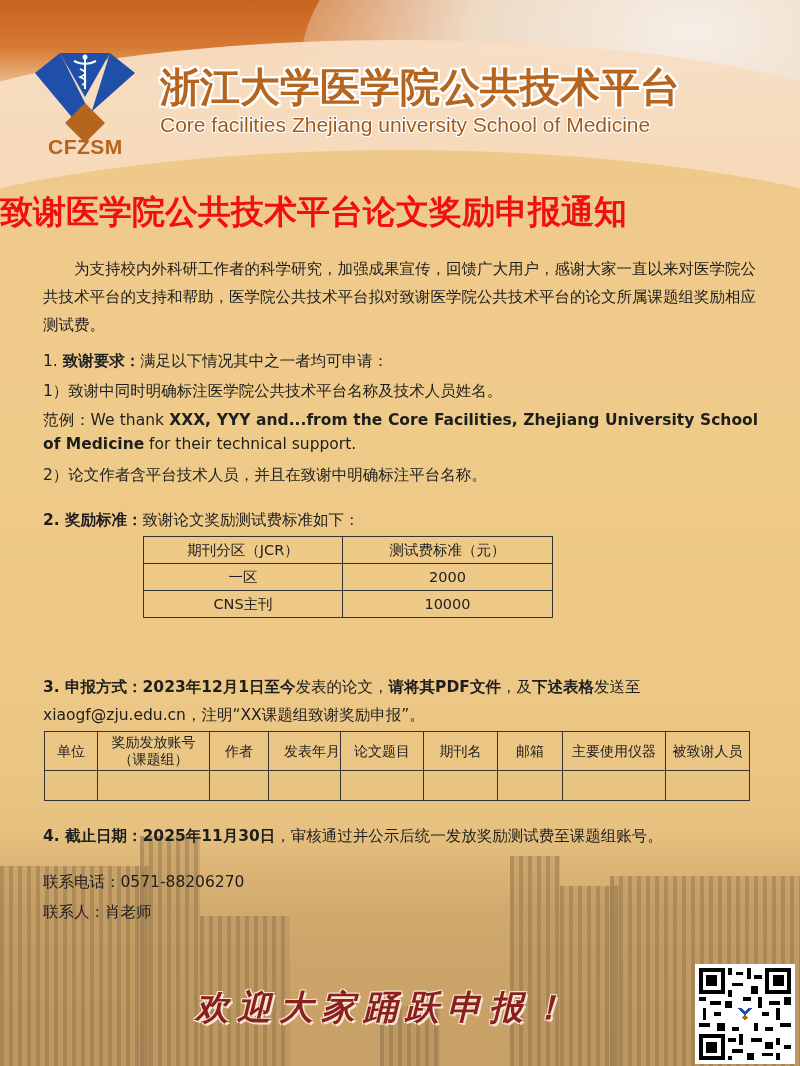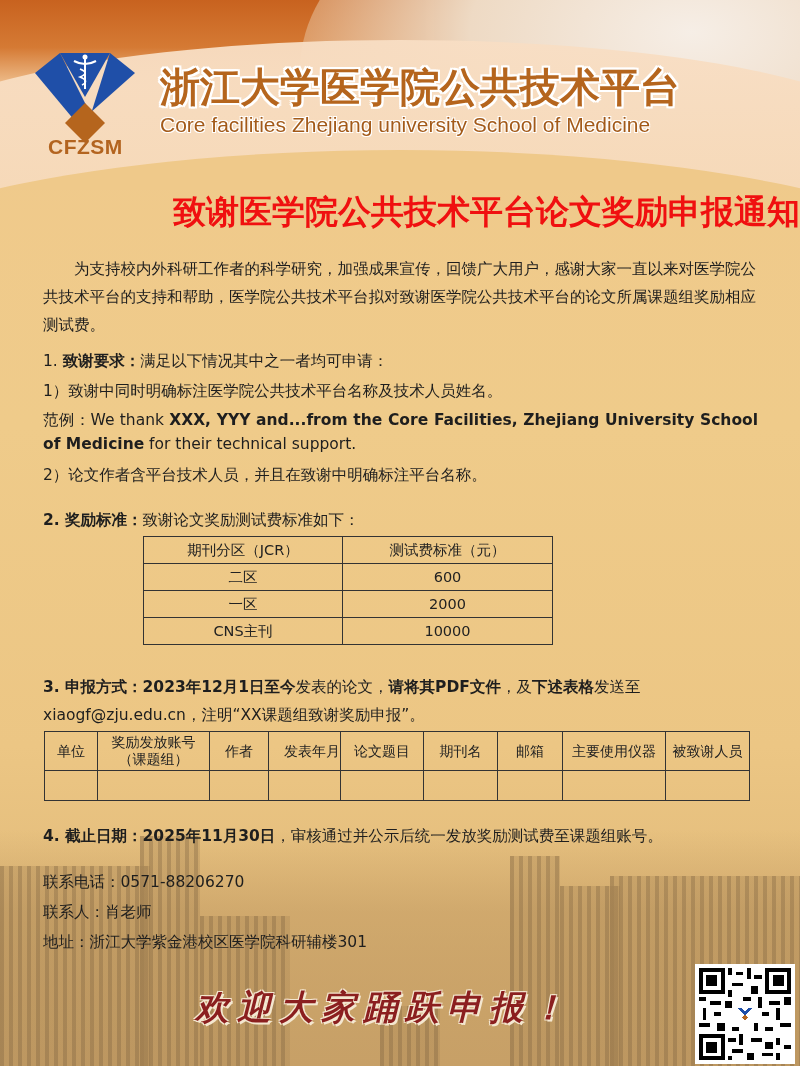"致谢医学院公共技术平台论文奖励申报通知" .title { text-align: right -> left }
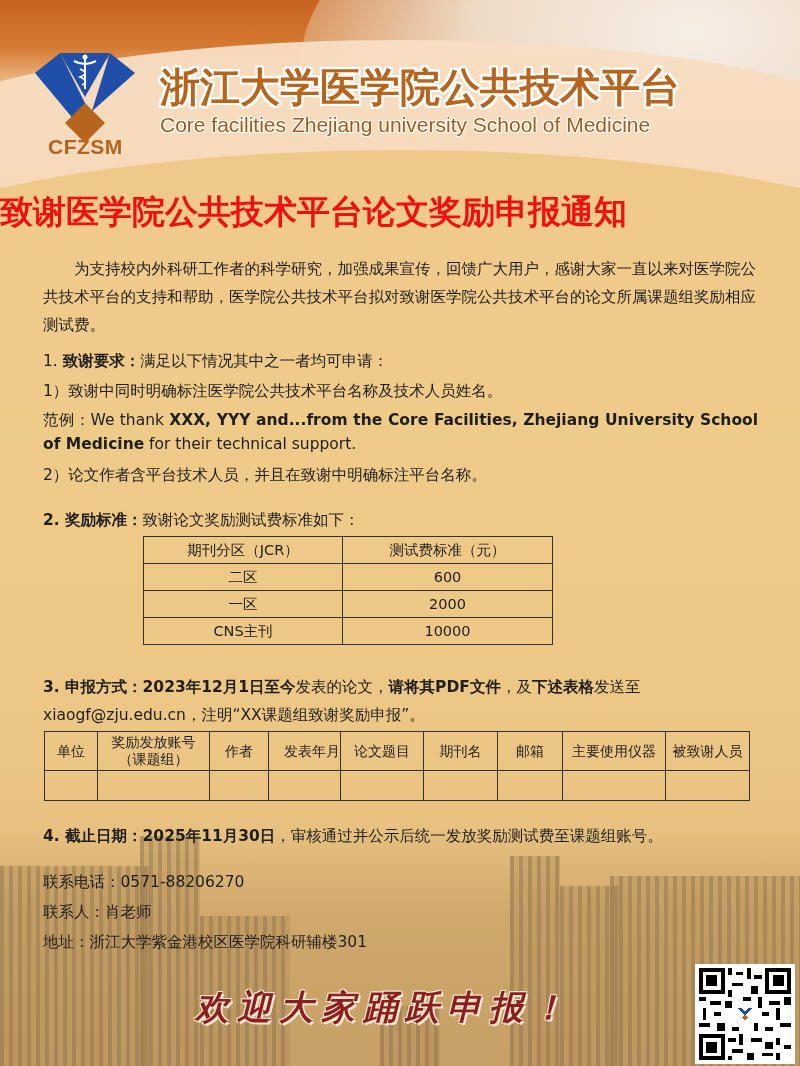"二区" tr { html: <tr> <td>二区</td> <td>600</td> </tr> -> none }
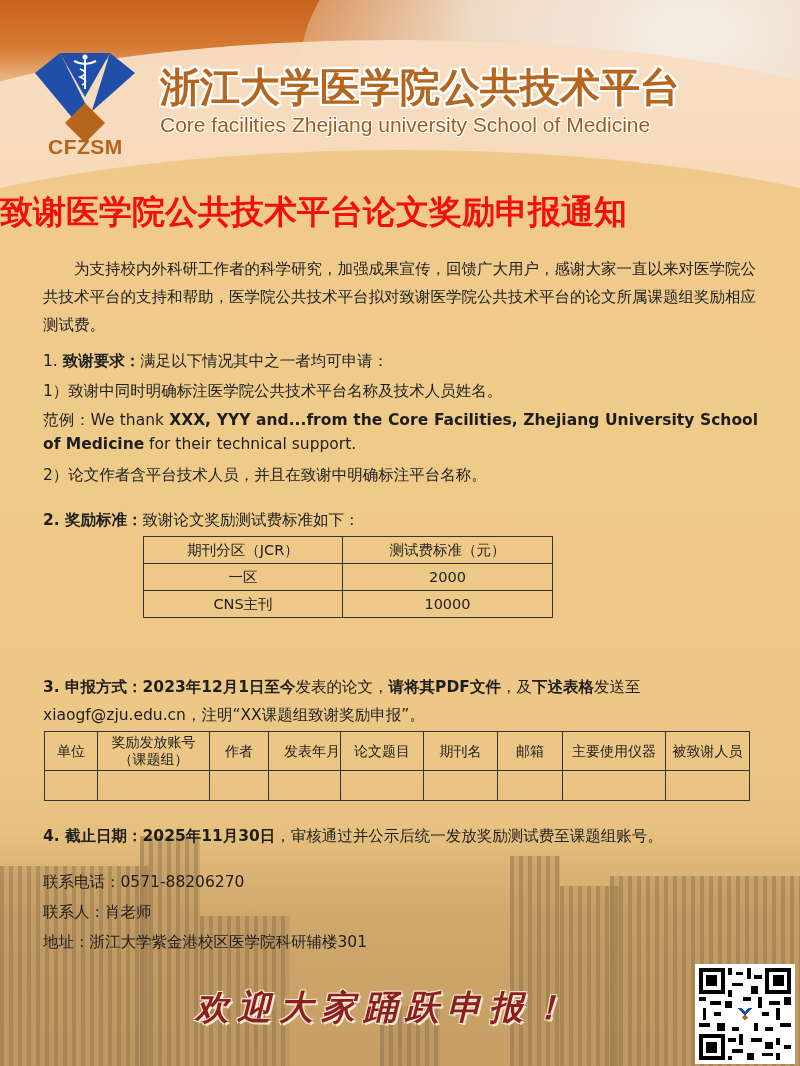"地址：浙江大学紫金港校区医学院科研辅楼301" div { html: <div><span>地址：</span><span>浙江大学紫金港校区医学院科研辅楼301</span></div> -> none }
